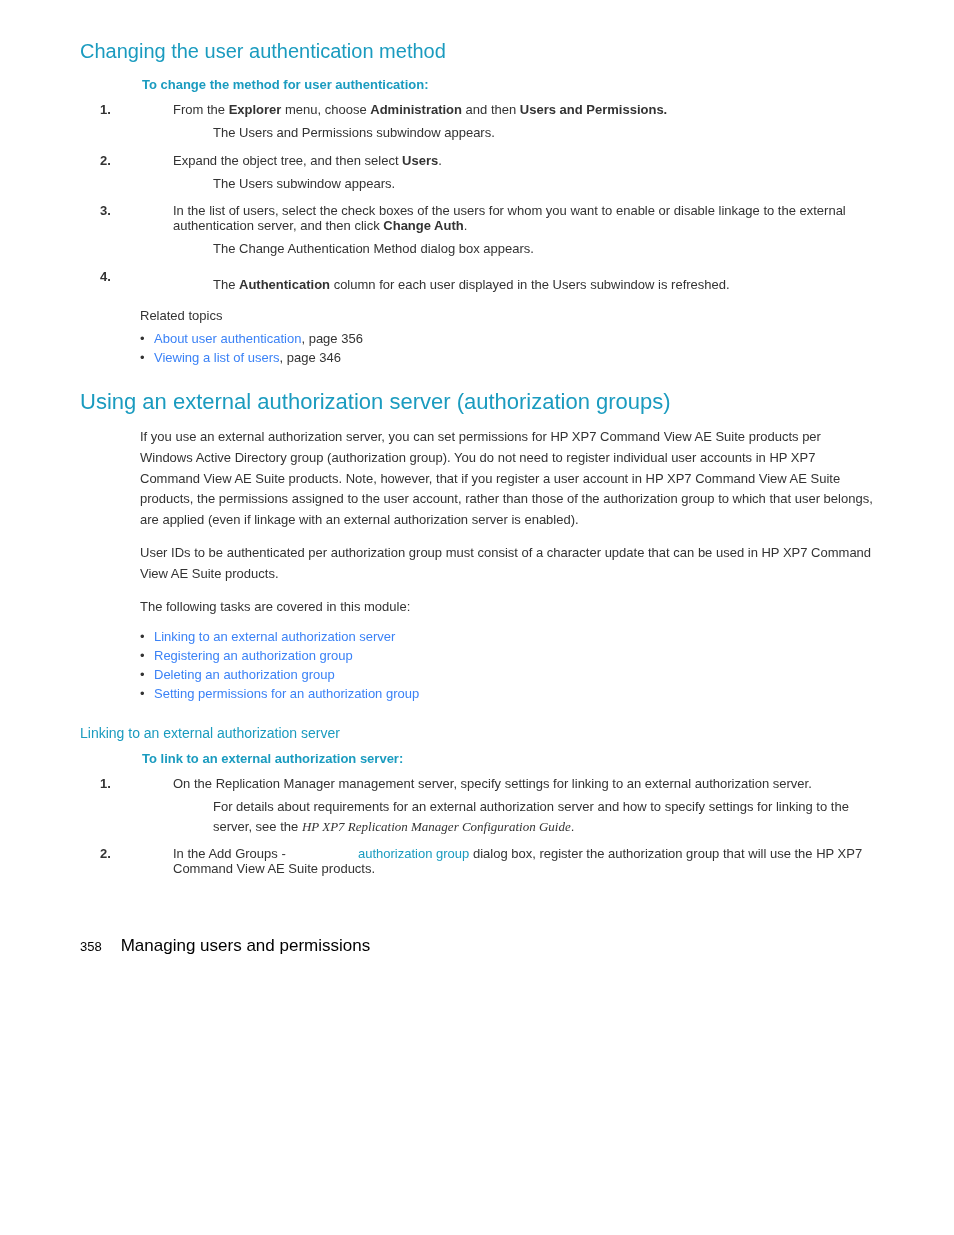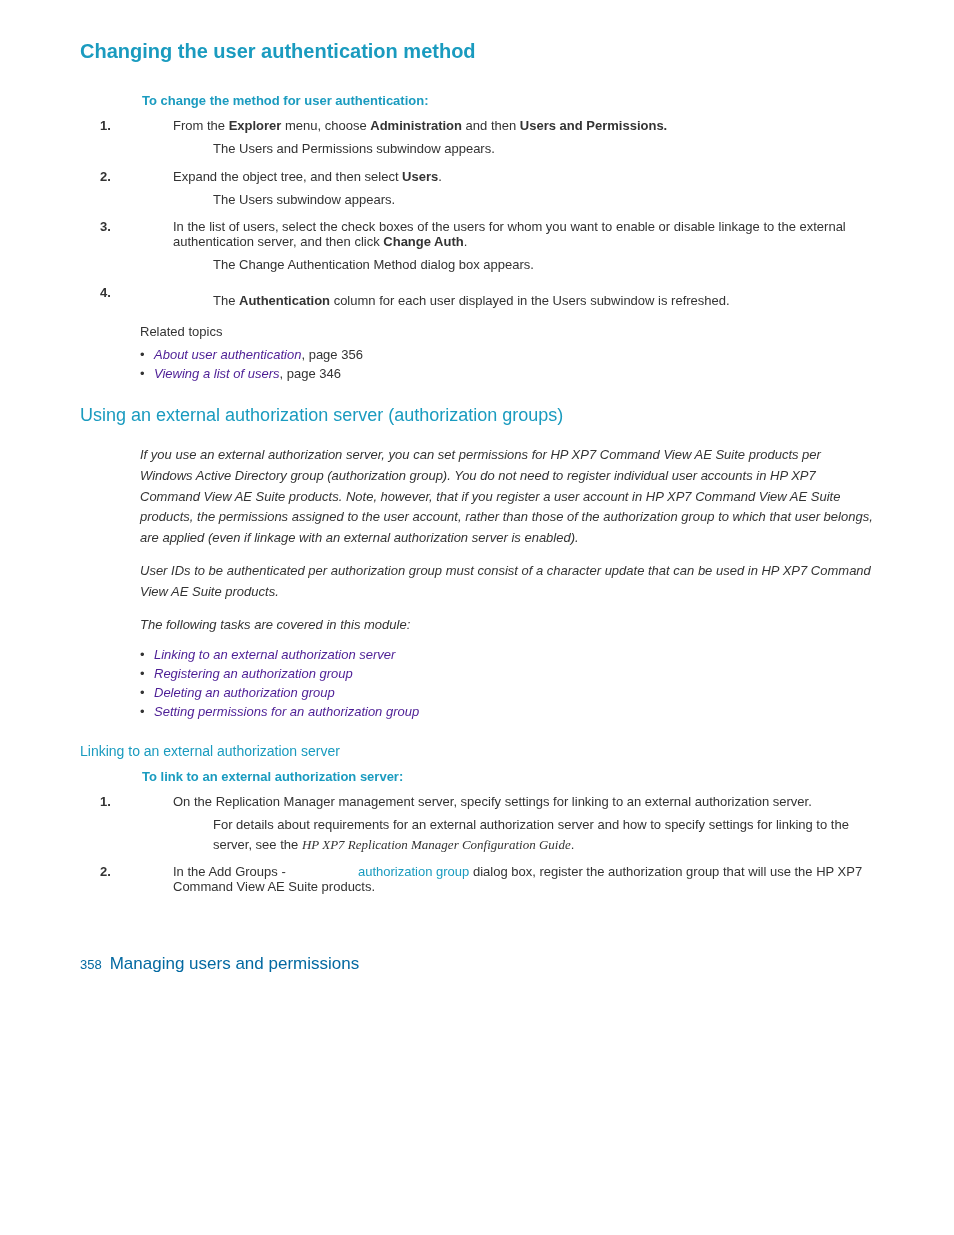"Changing the user authentication method" h1.section-title { font-weight: bold -> normal; margin-bottom: 30px -> 14px }
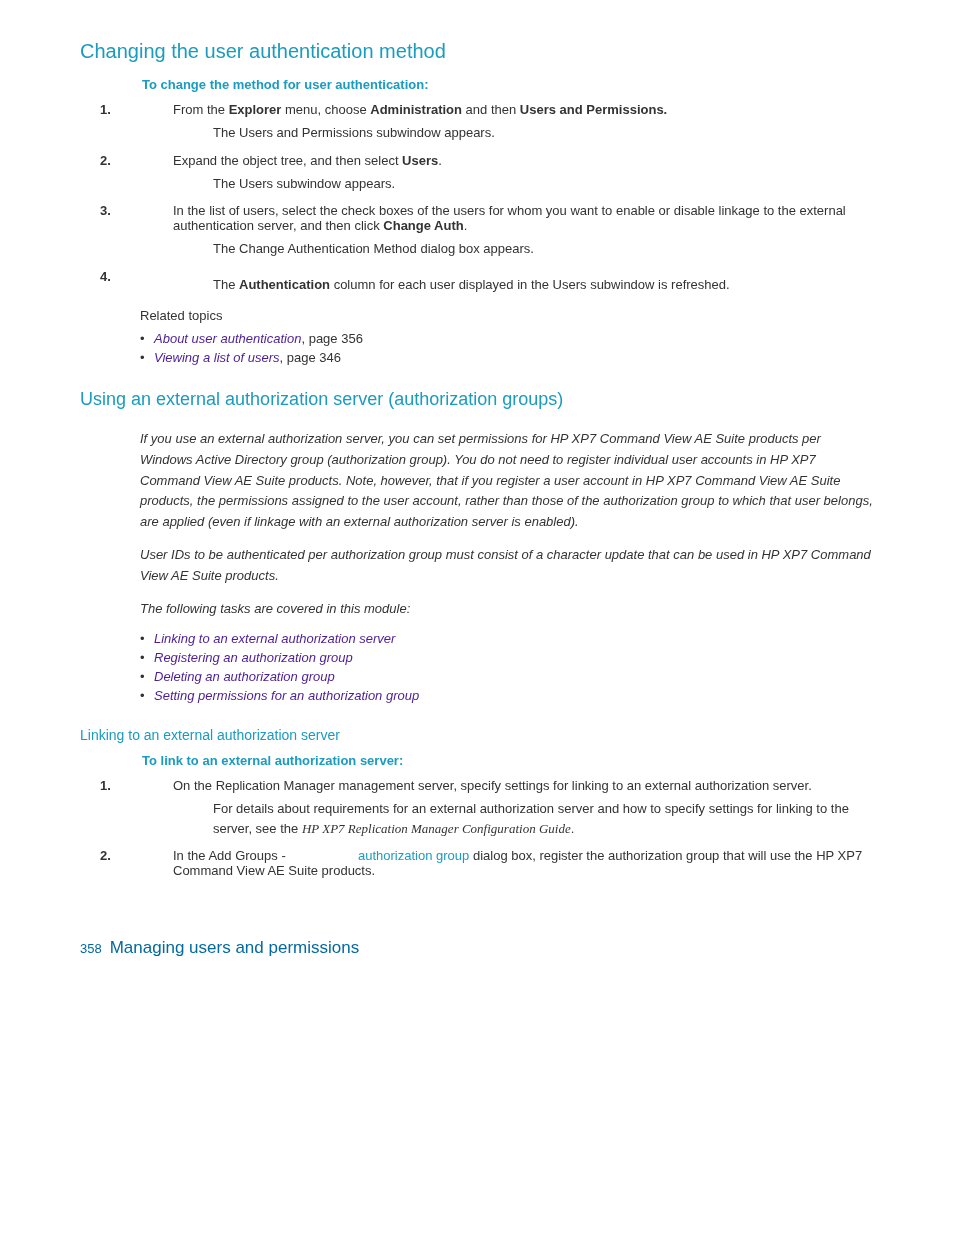"About user authentication" .bullet-list li a { color: #4c1d95 -> #3b82f6; font-style: italic -> none }
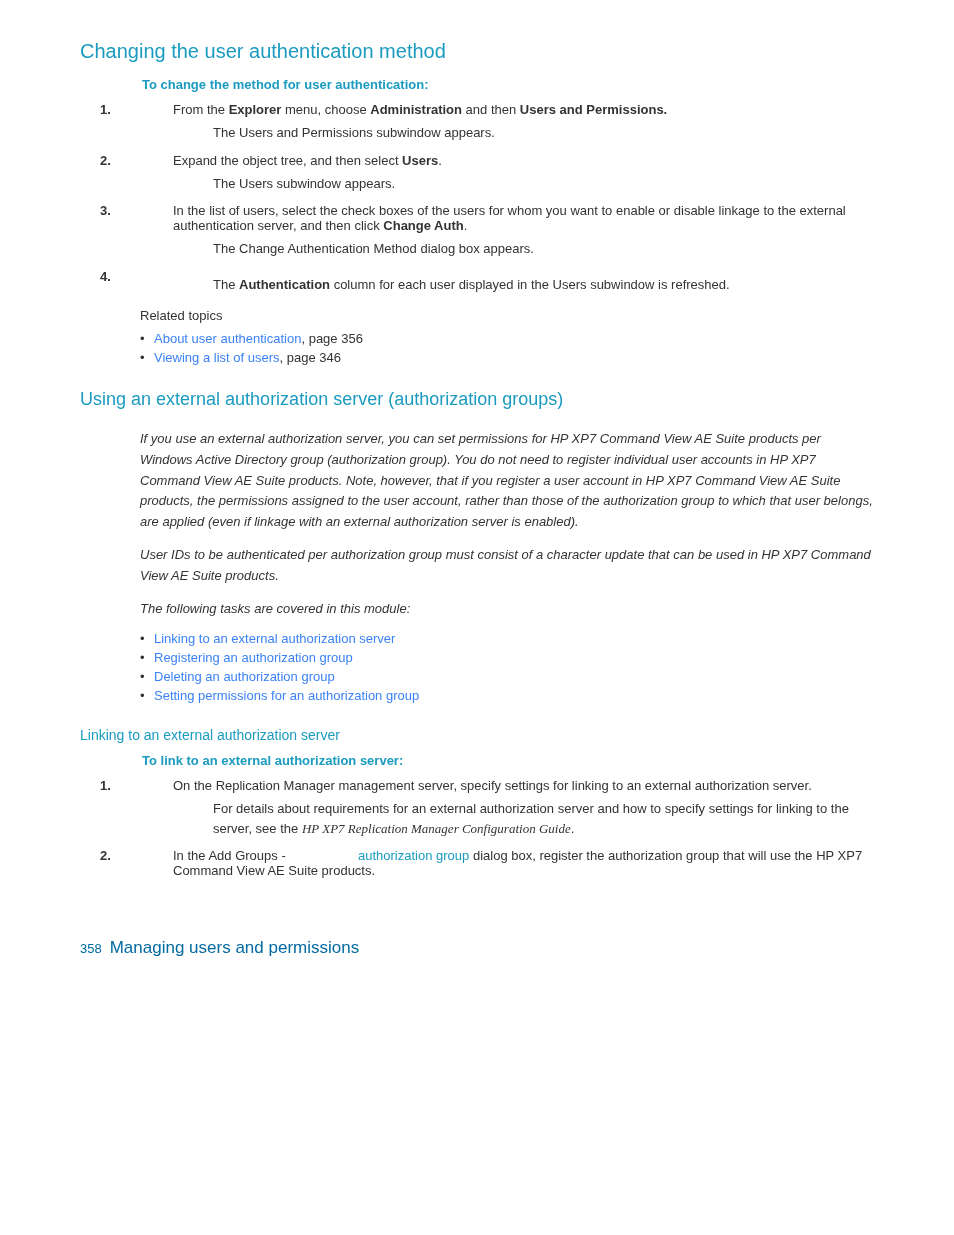"Using an external authorization server" h2.section-title { font-size: 18px -> 22px; margin-bottom: 19px -> 12px }
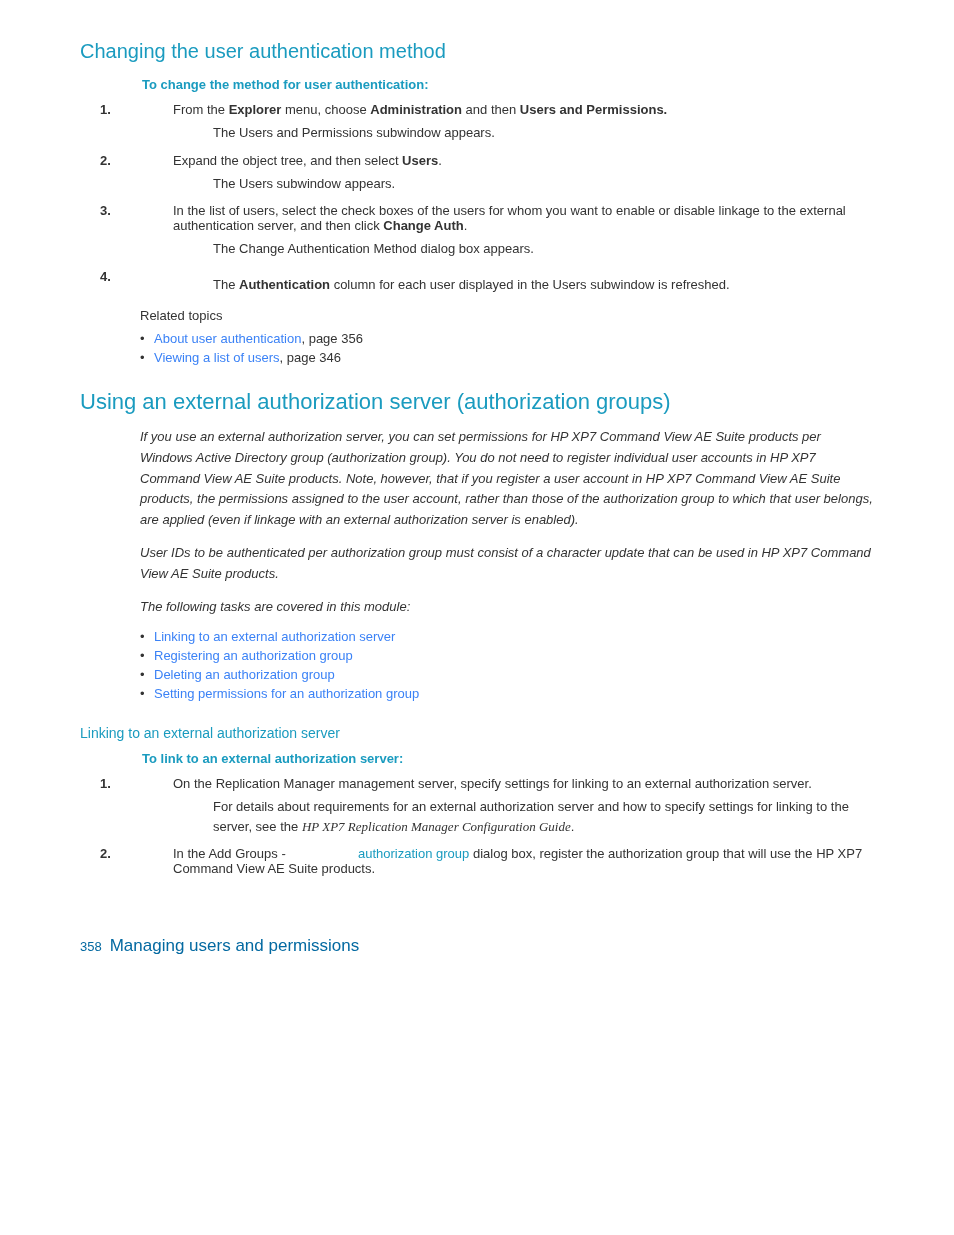"If you use an external" .body-text { font-style: italic -> none }
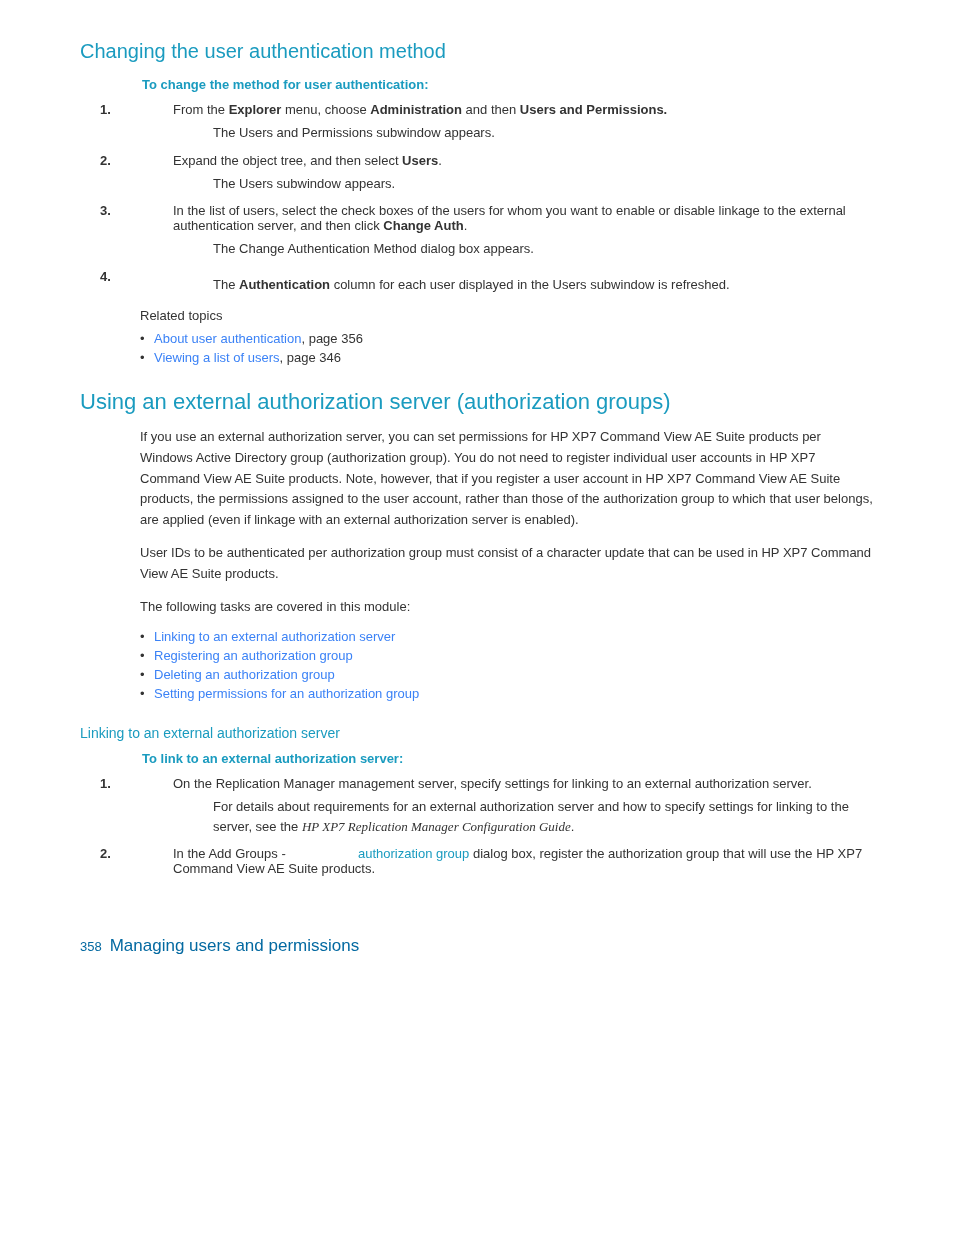"358" .page-footer { color: #0369a1 -> #000000; gap: 8px -> 19px }
